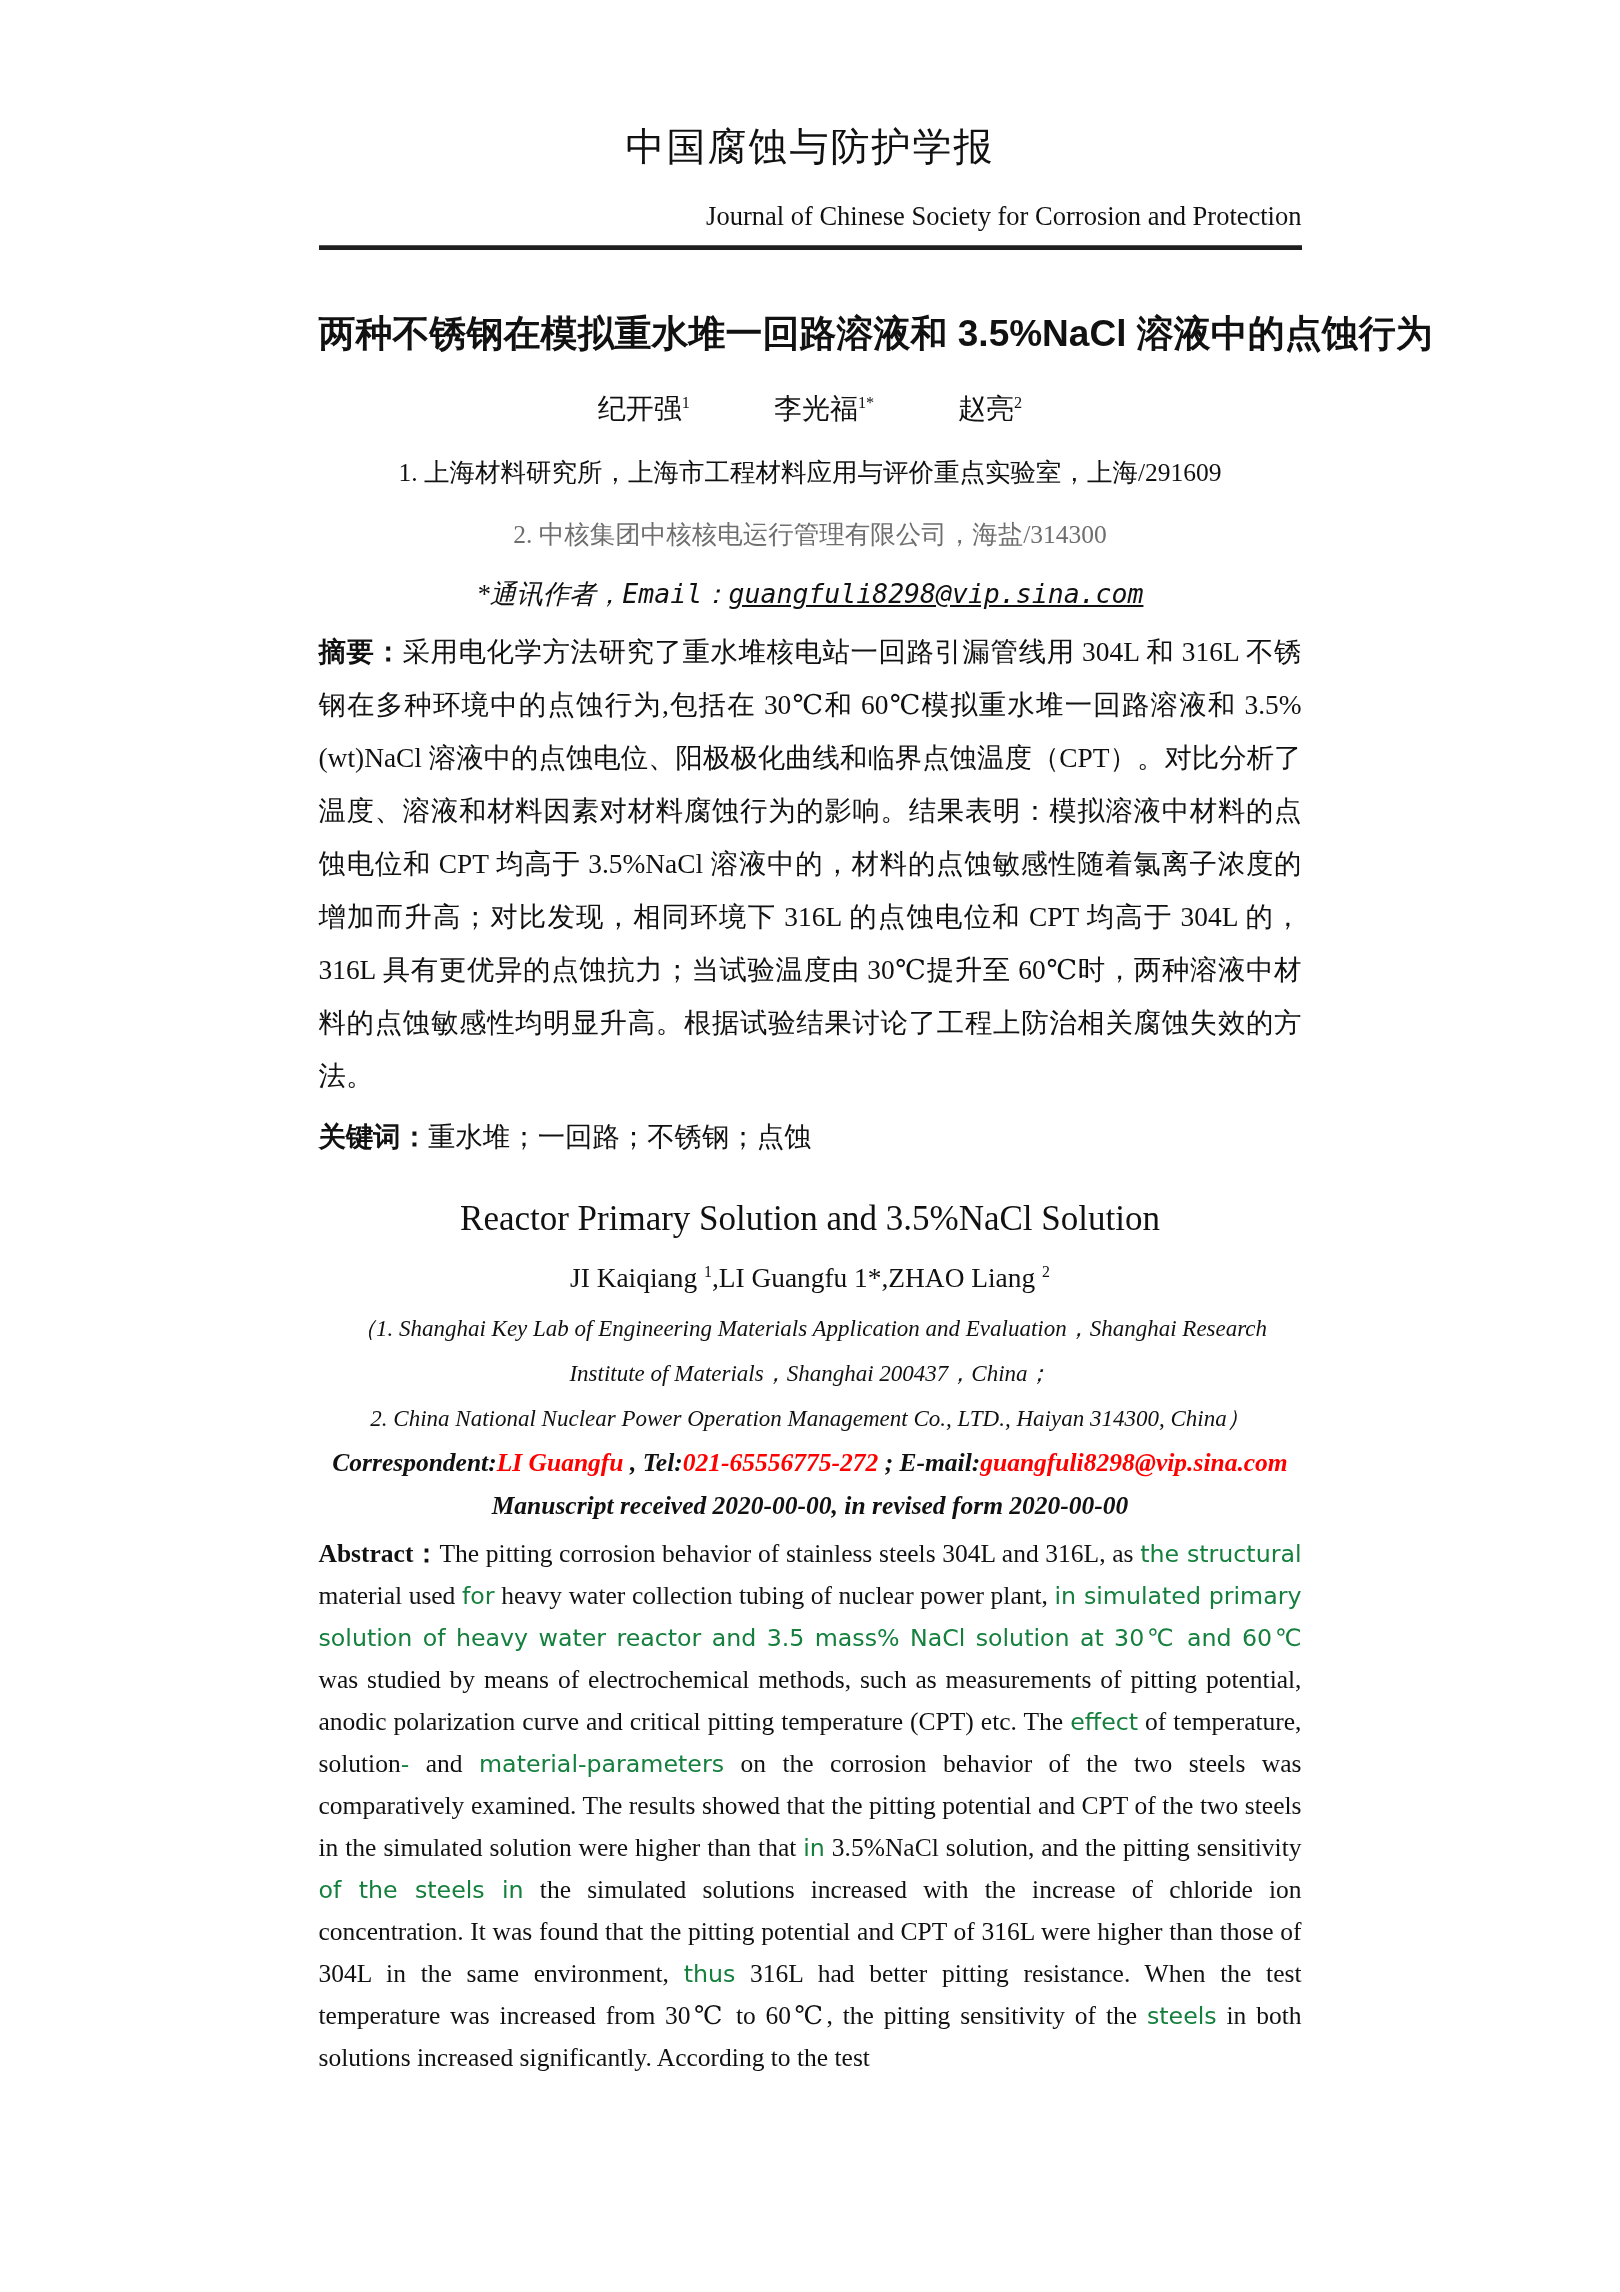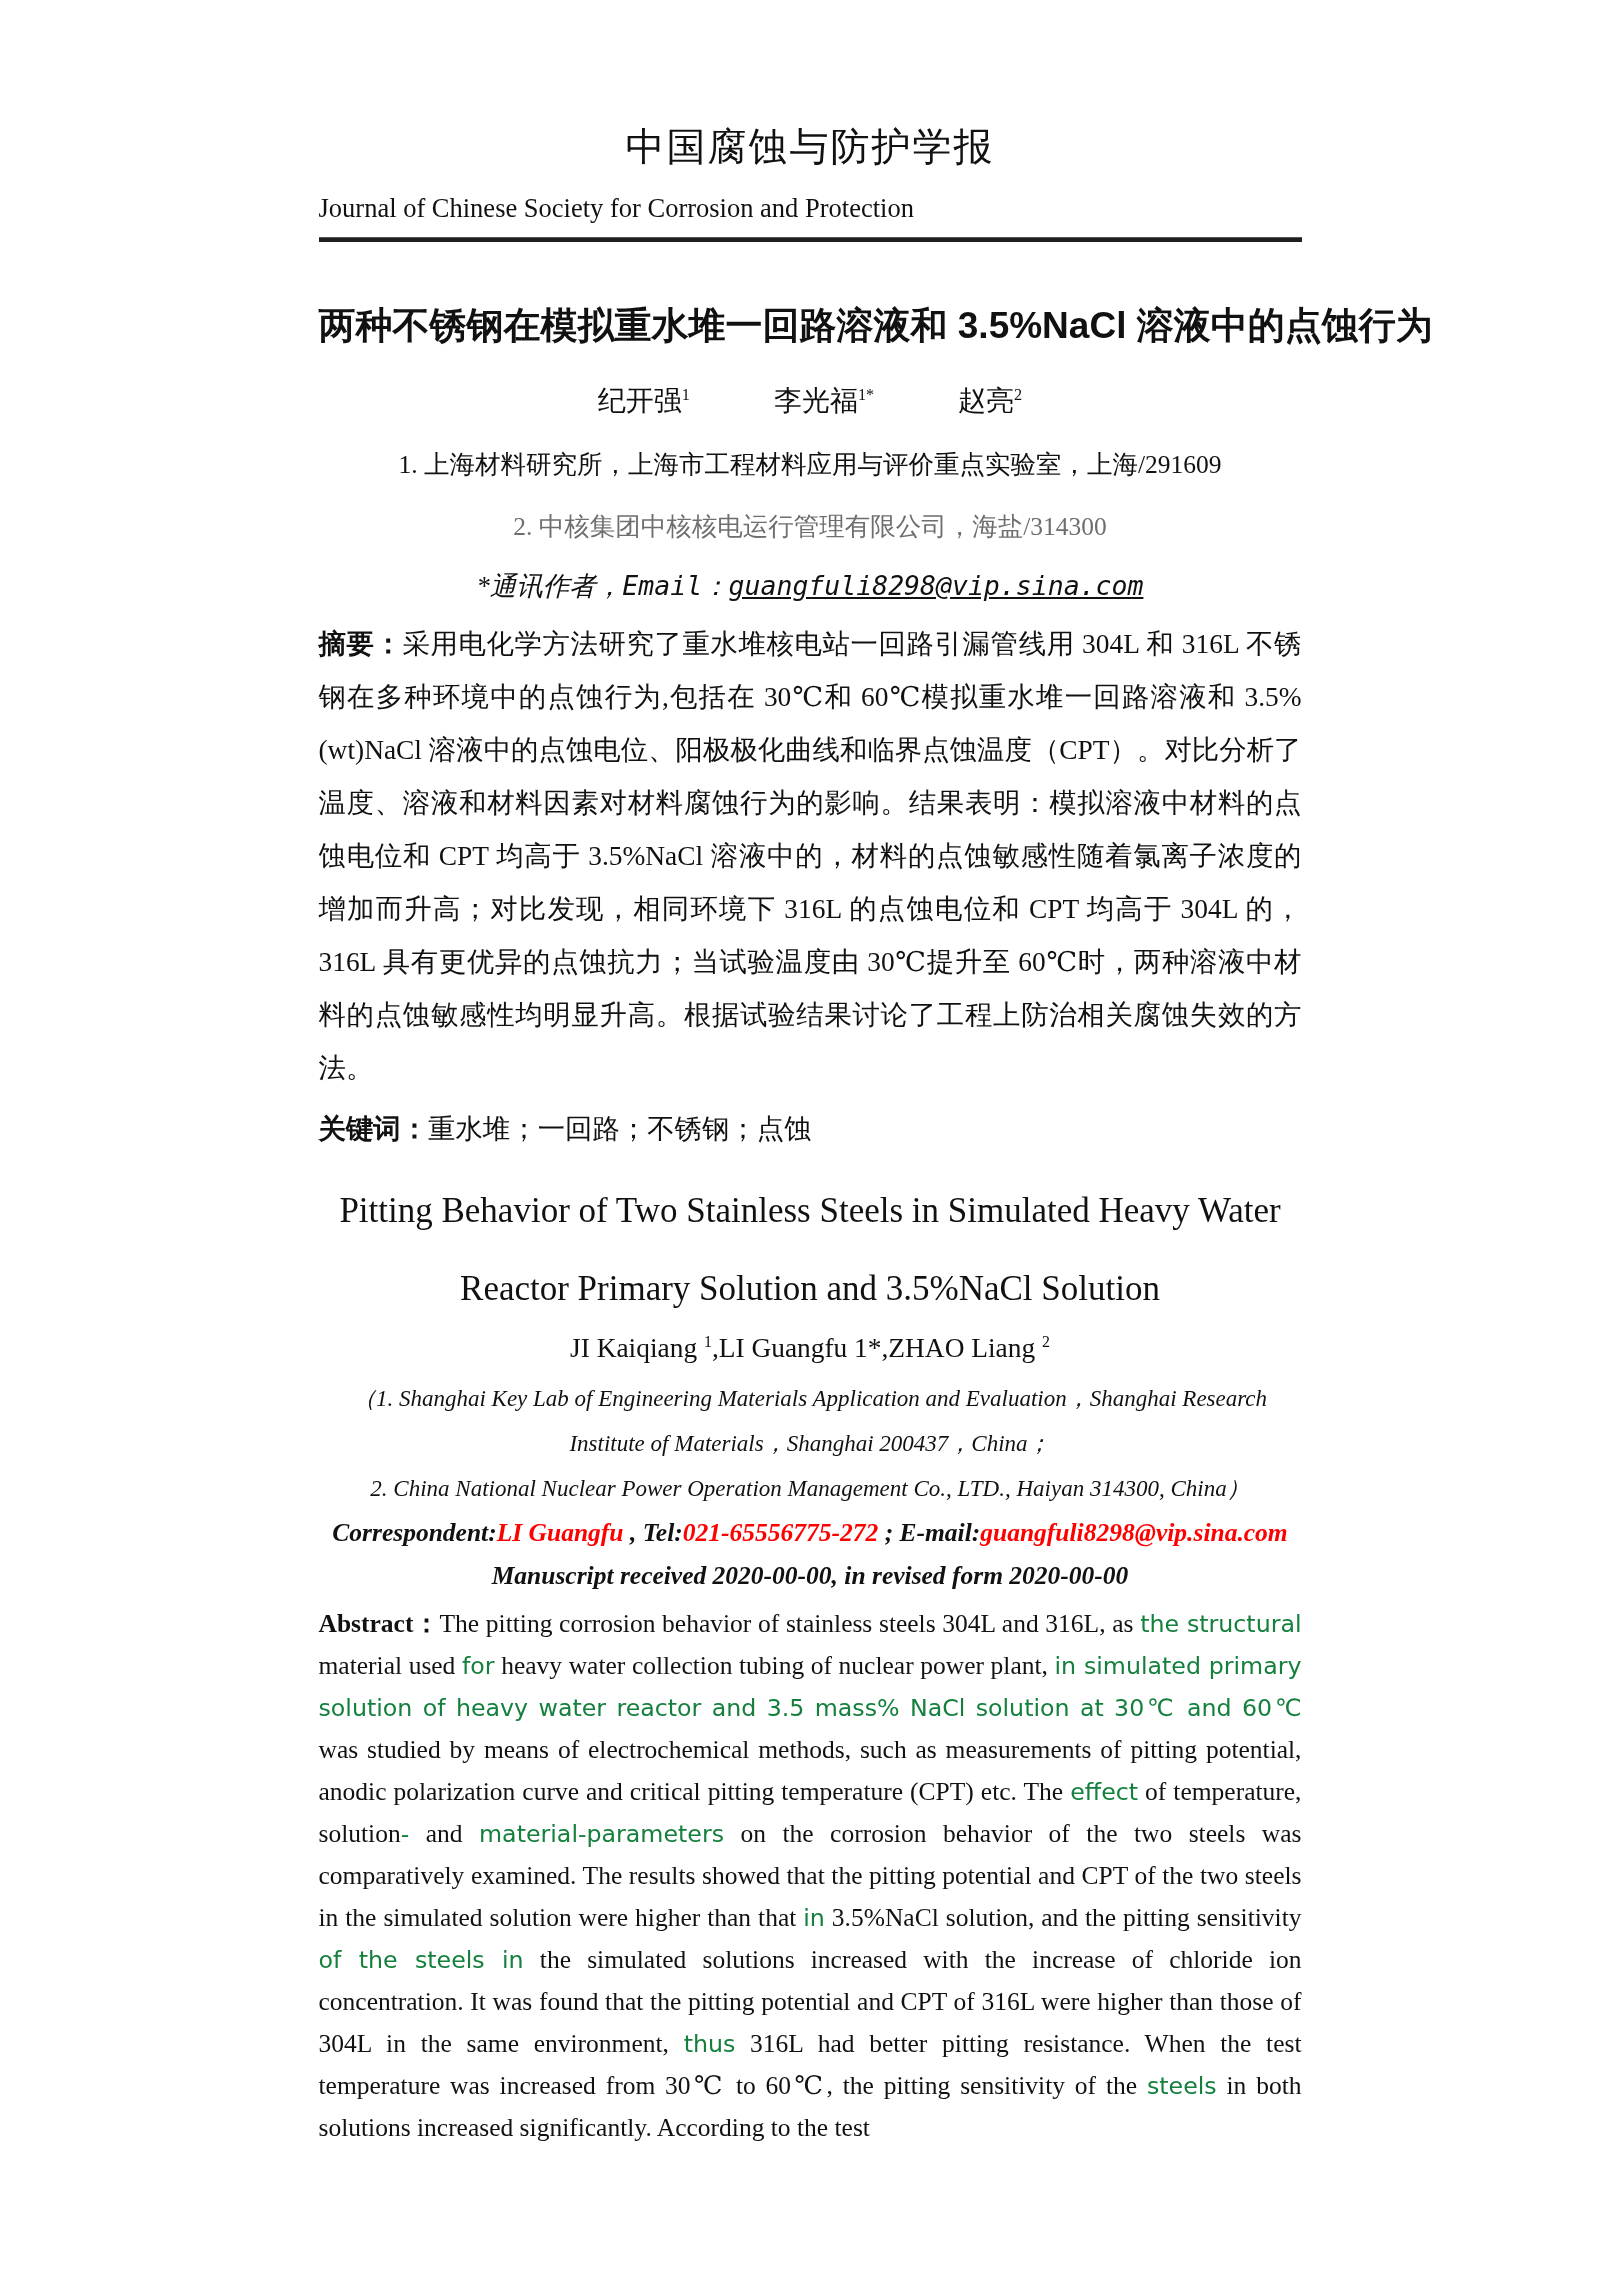"Journal of Chinese Society for" .jt-en { margin-top: 29px -> 37px; text-align: left -> right }
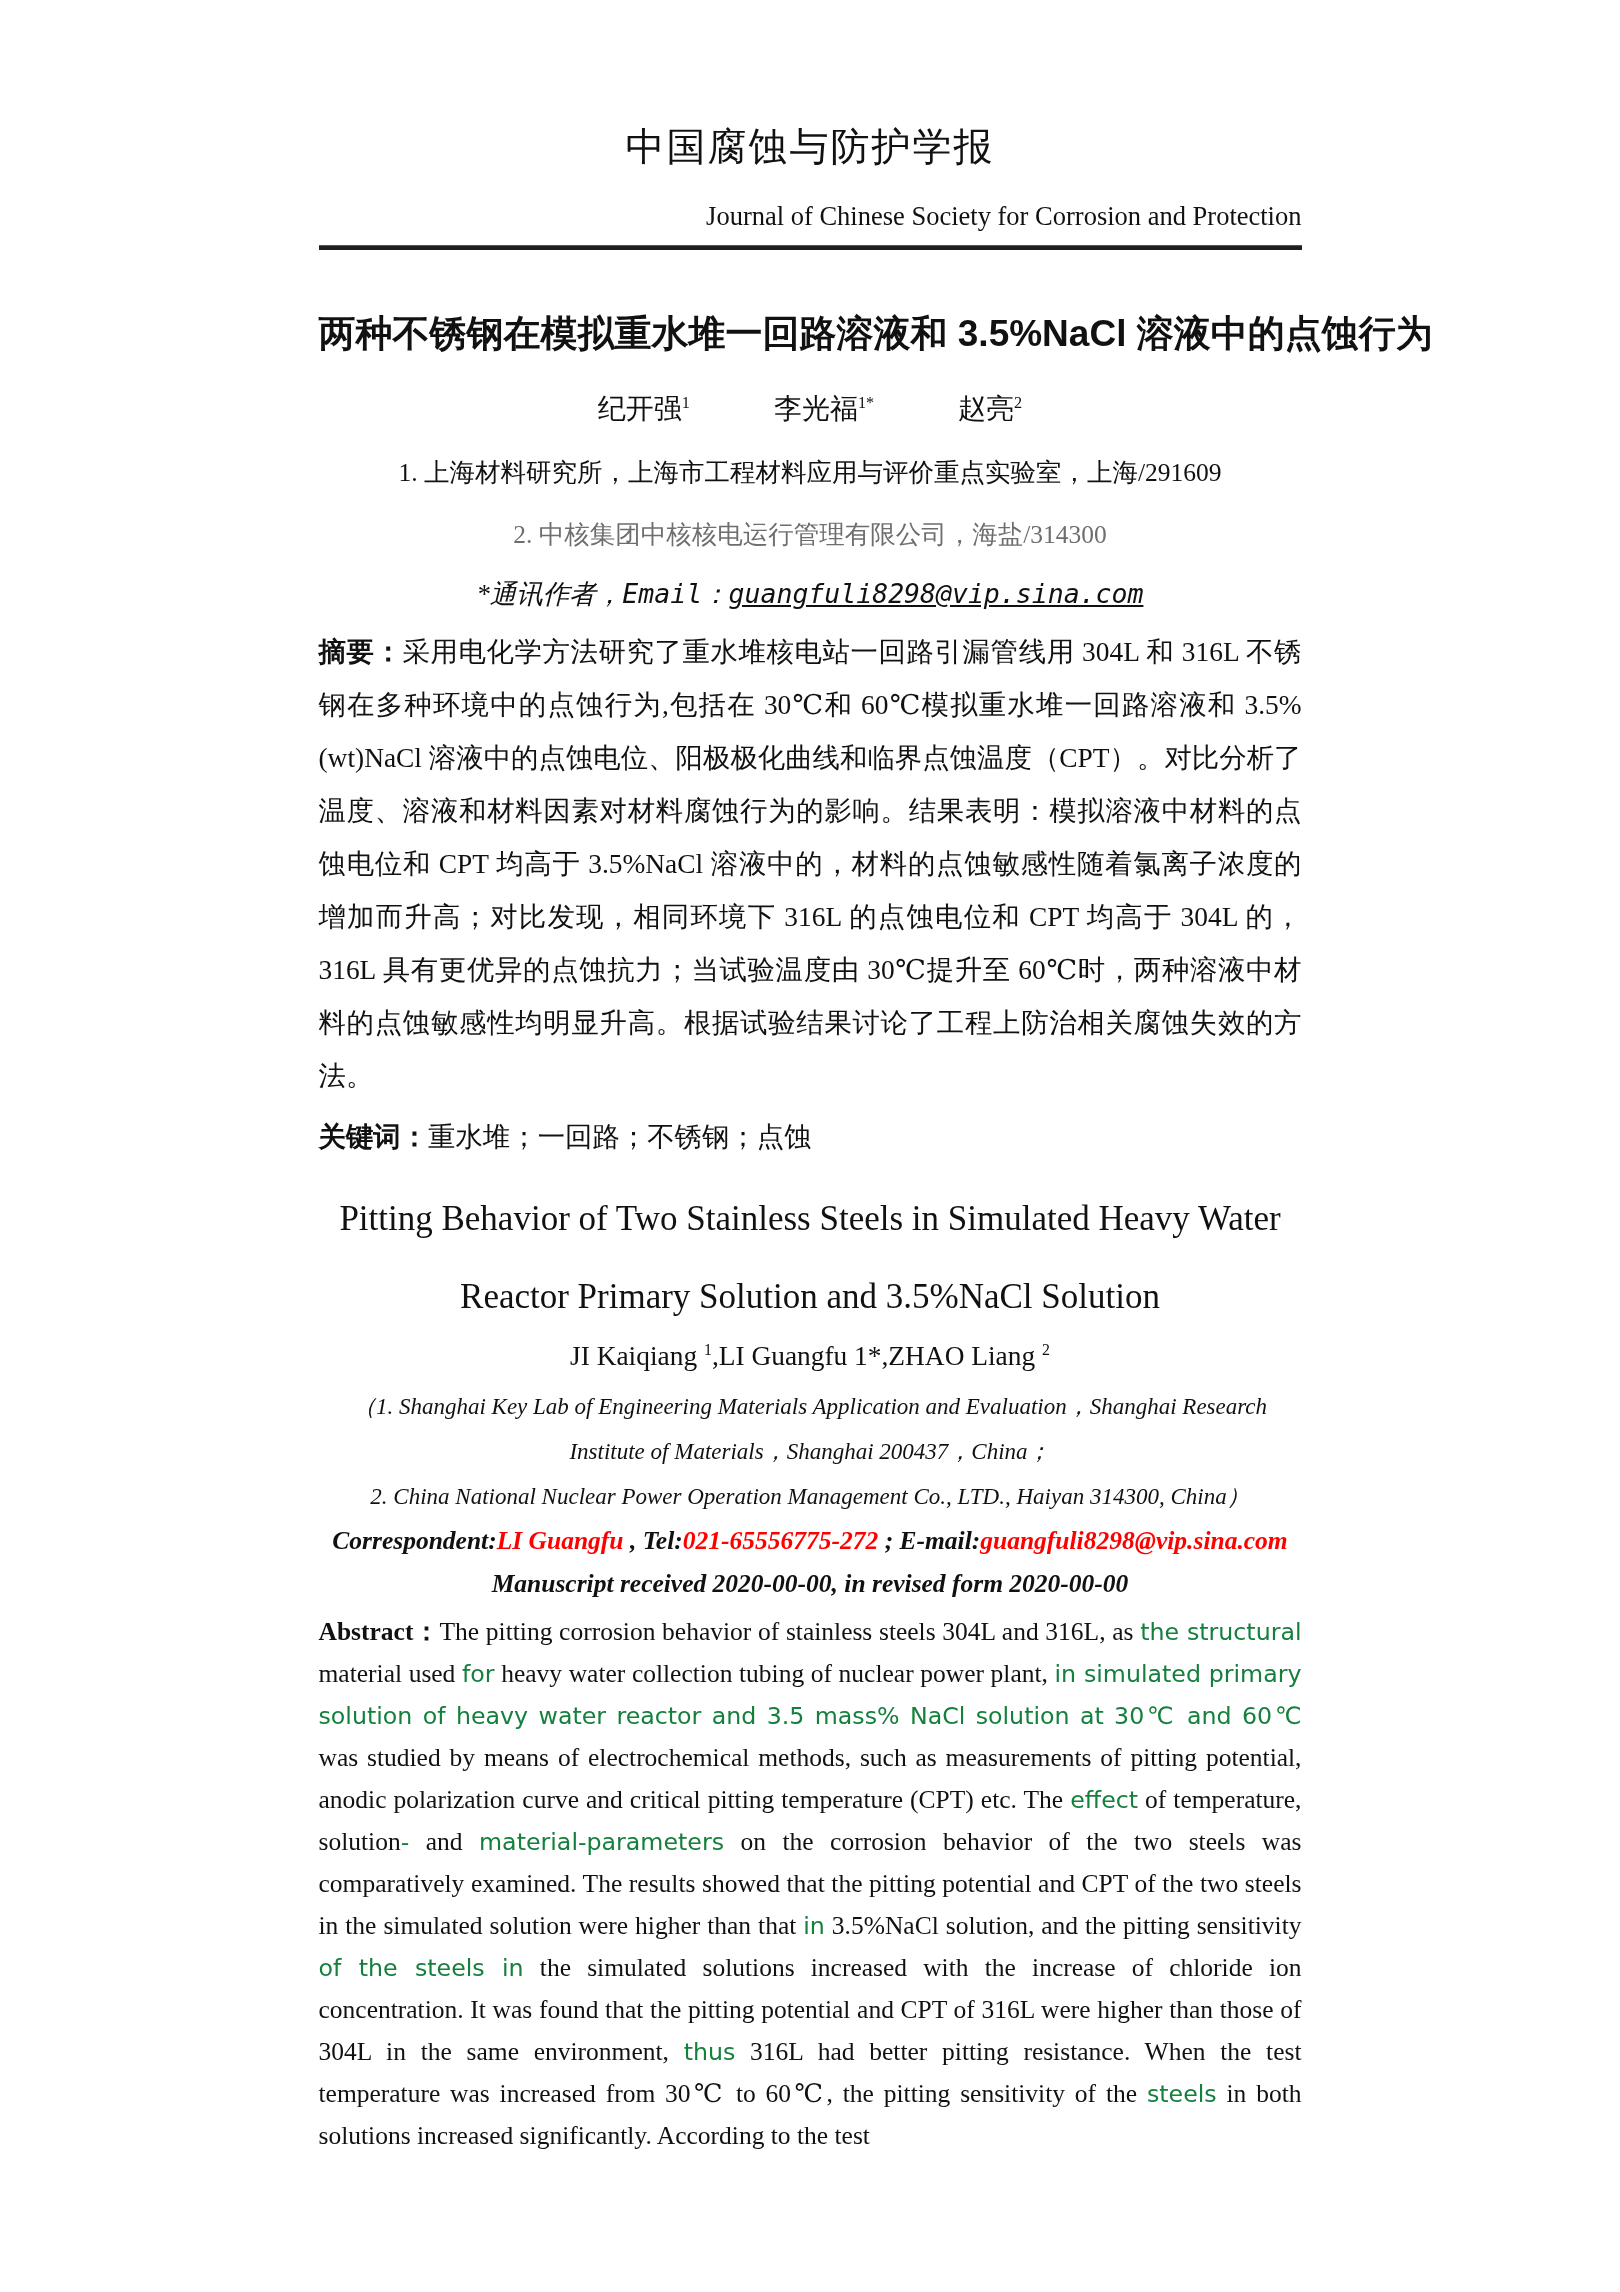"Pitting Behavior of Two Stainless" h2.title-en { html: <h2>Pitting Behavior of Two Stainless Steels in Simulated Heavy Water</h2> -> none }
